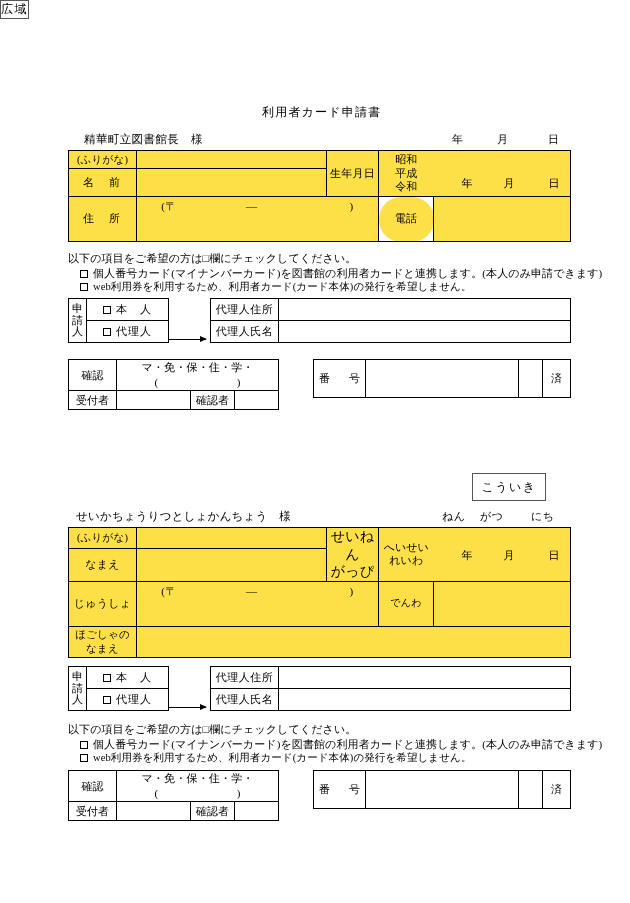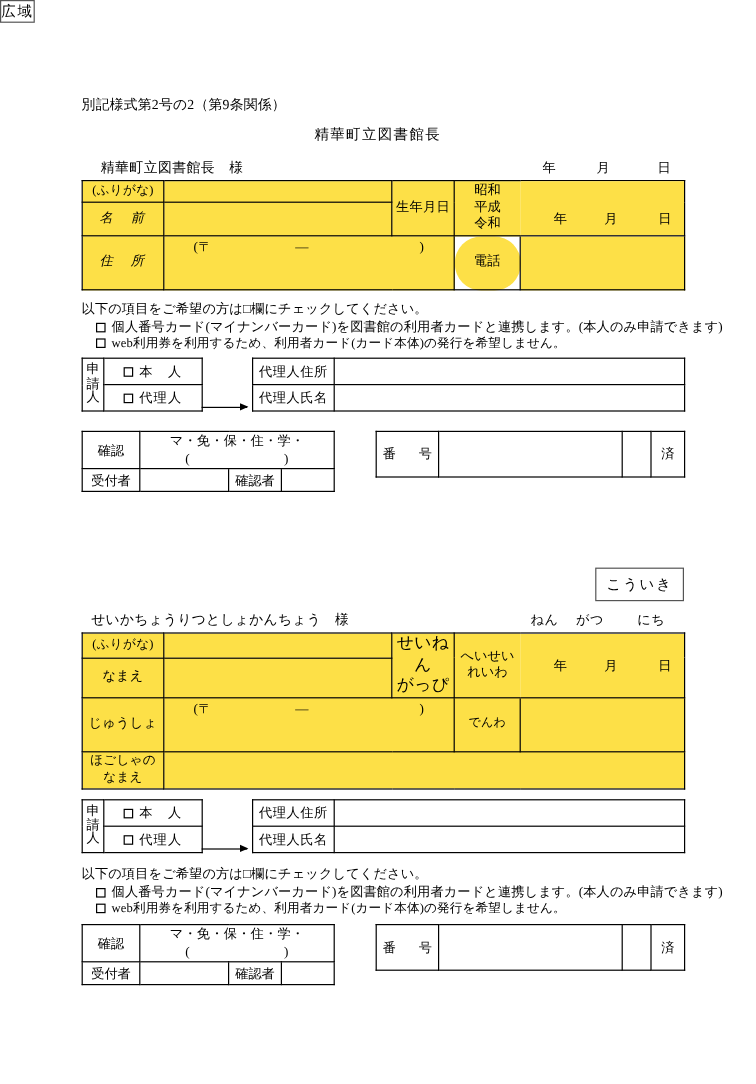"別記様式第2号の2（第9条関係）" div.abs { html: <div>別記様式第2号の2（第9条関係）</div> -> none }
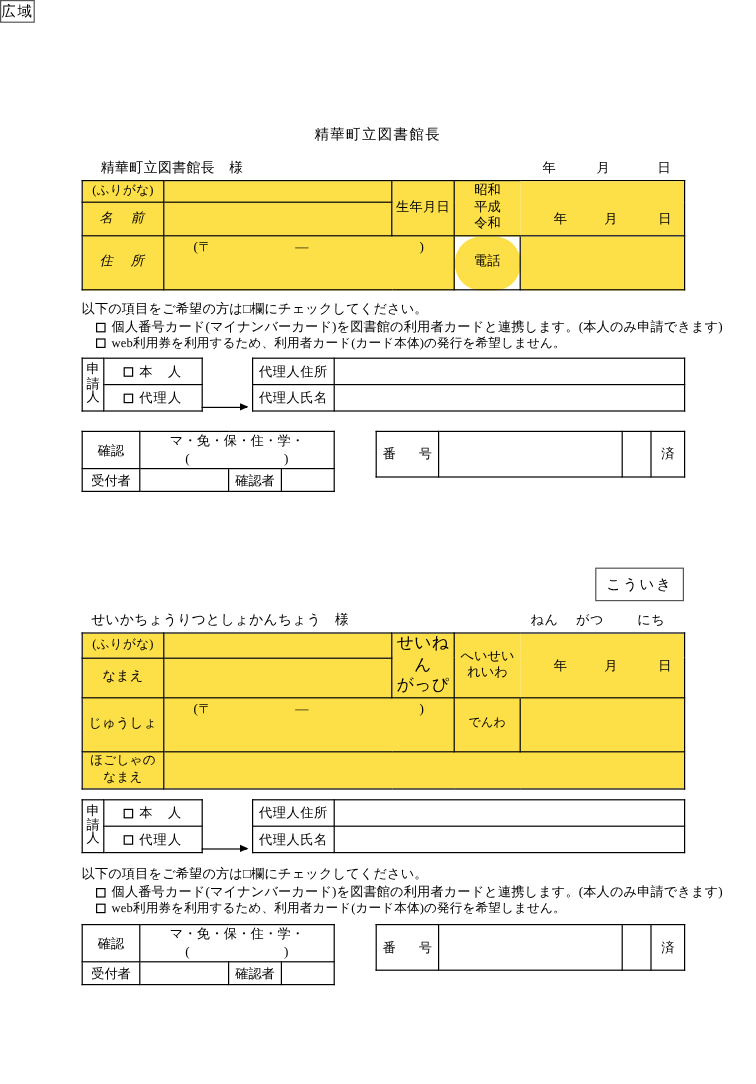"精華町立図書館長" div.abs { text: 精華町立図書館長 -> 利用者カード申請書 }
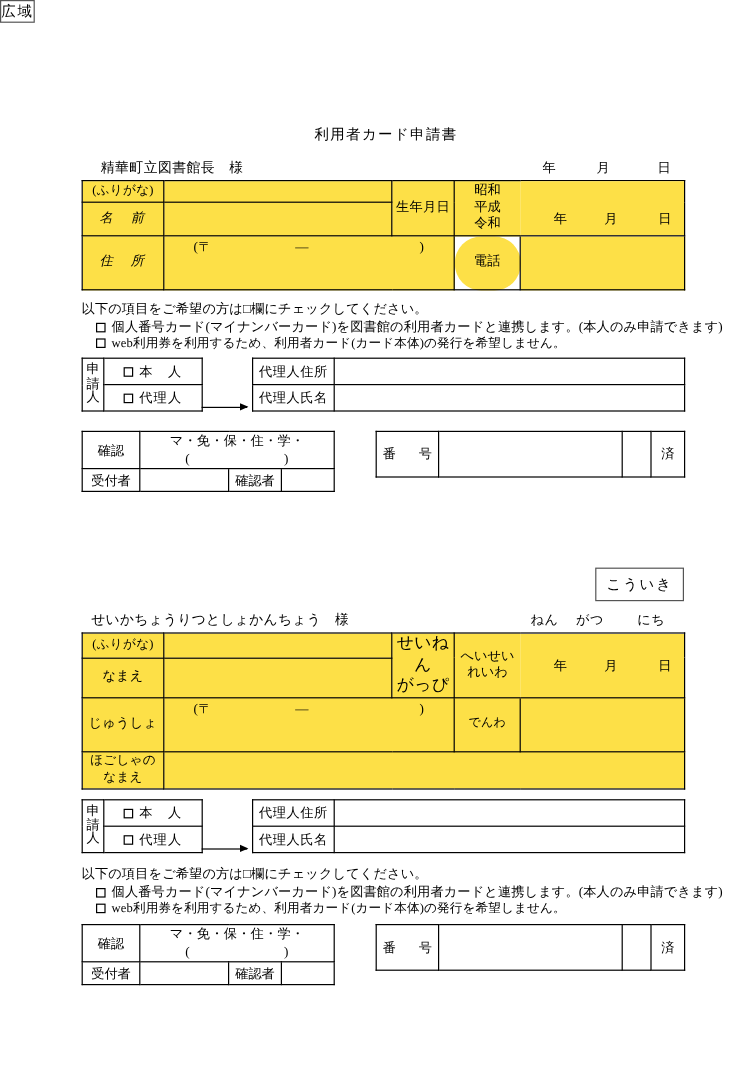"名 前" .lbl { font-style: italic -> none }
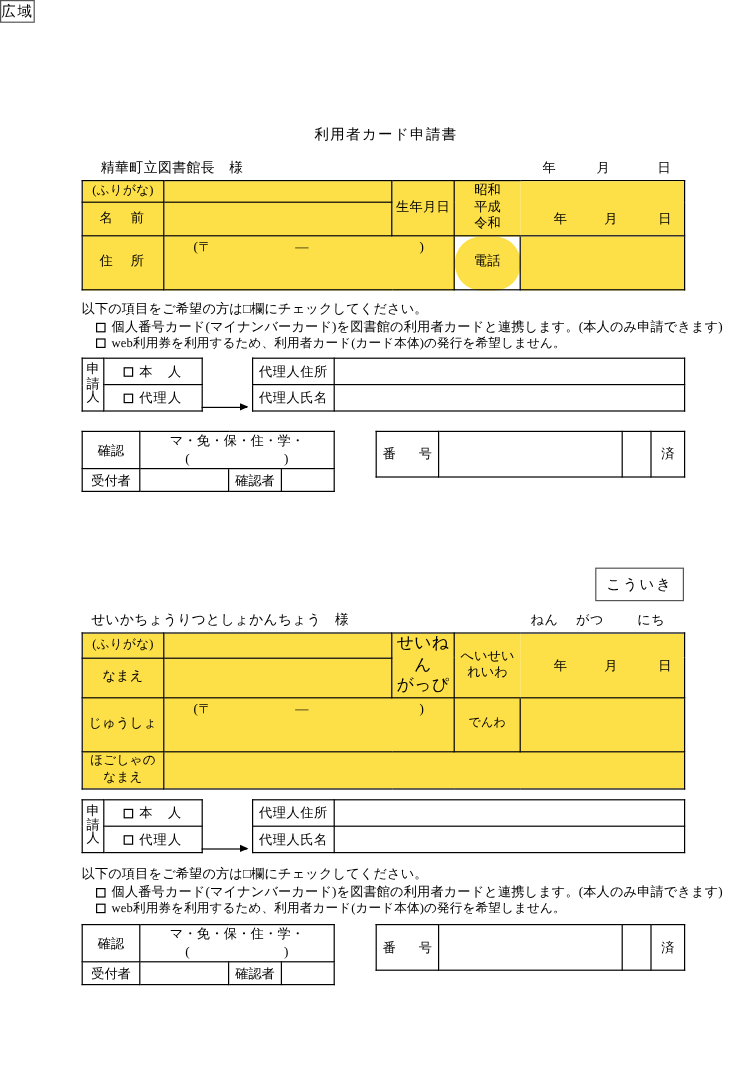"こういき" .kouiki2 { left: 496px -> 472px }
